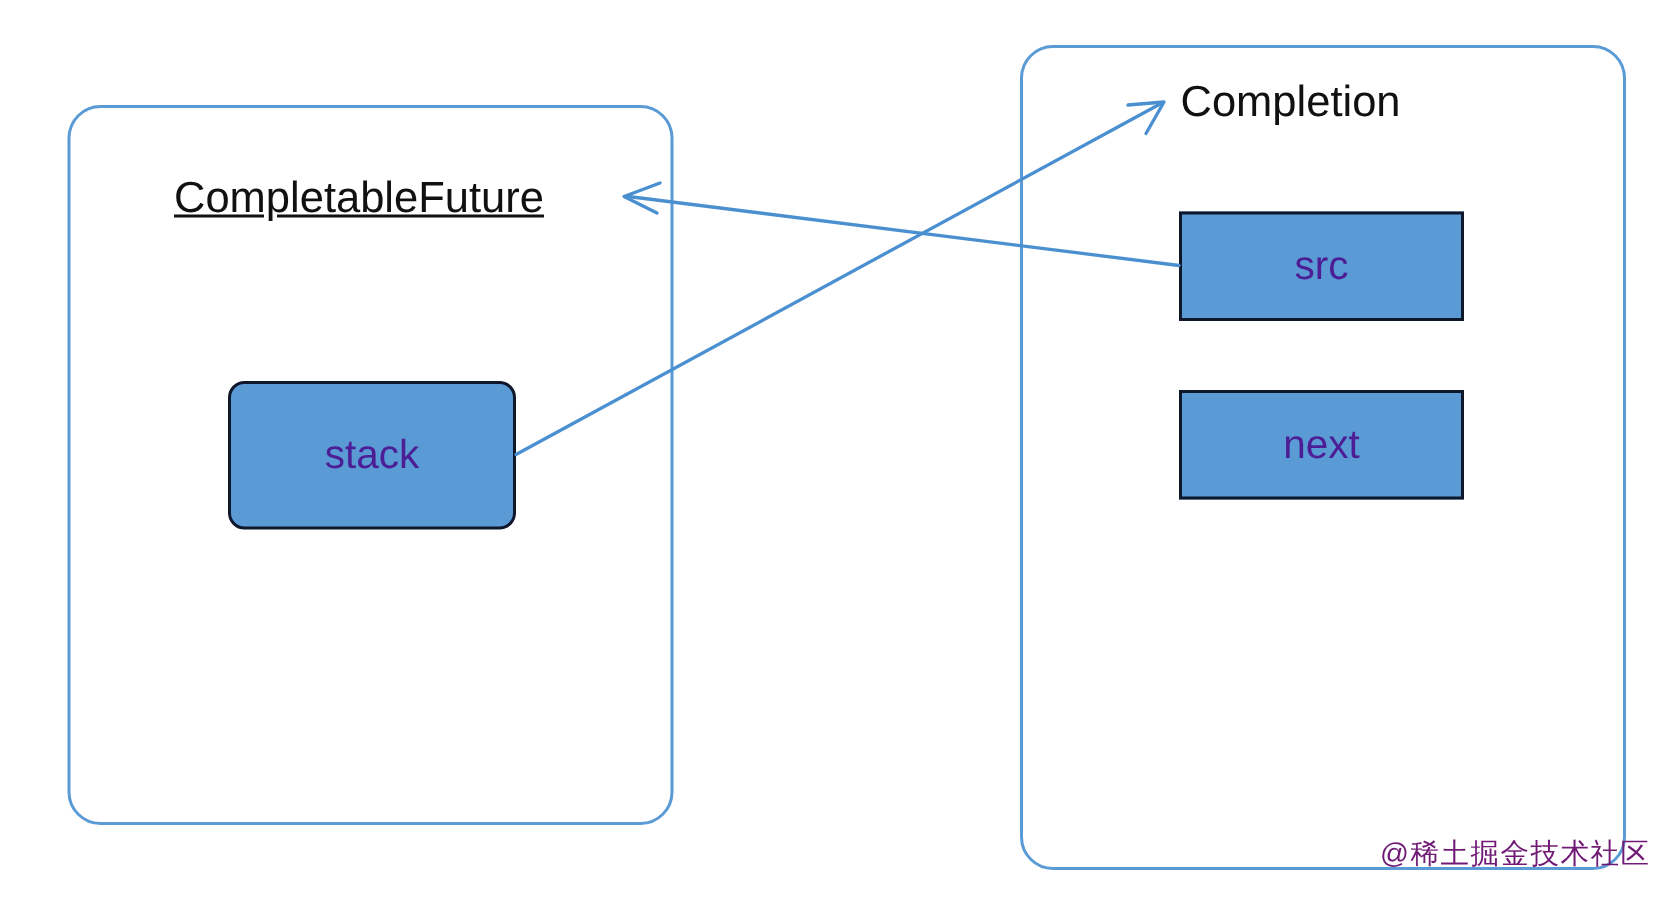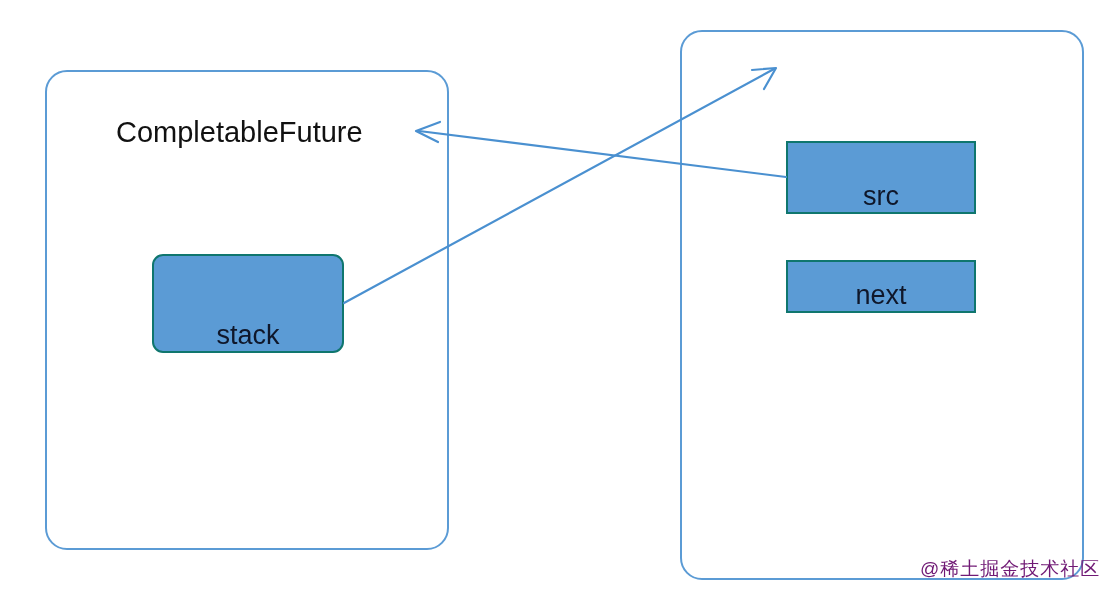"Completion" div.panel-title { html: none -> <div>Completion</div> }
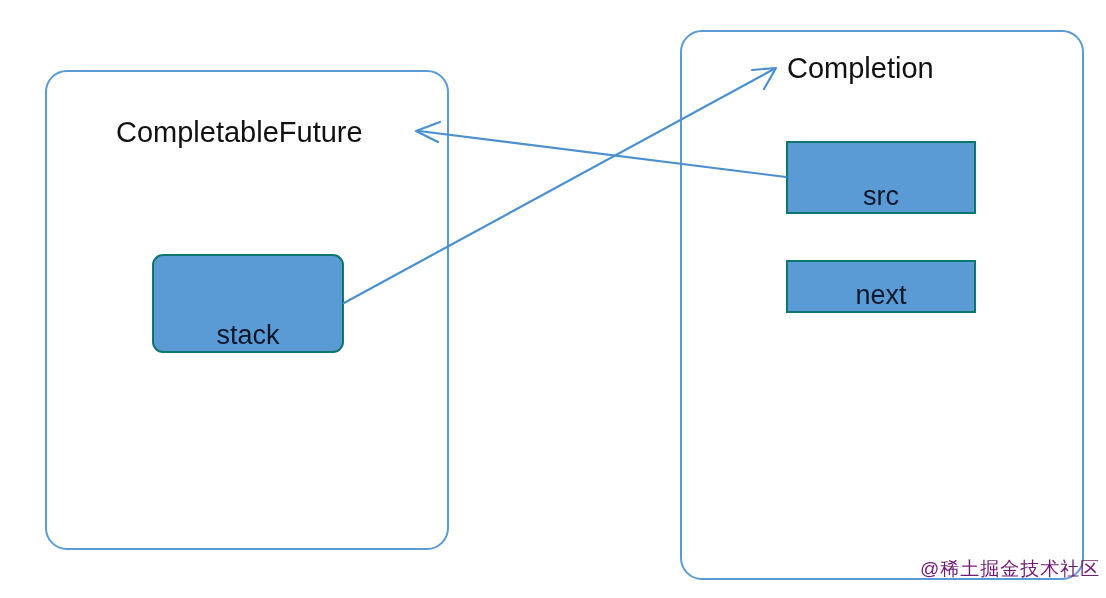"CompletableFuture" #title-left { text-decoration: none -> underline }
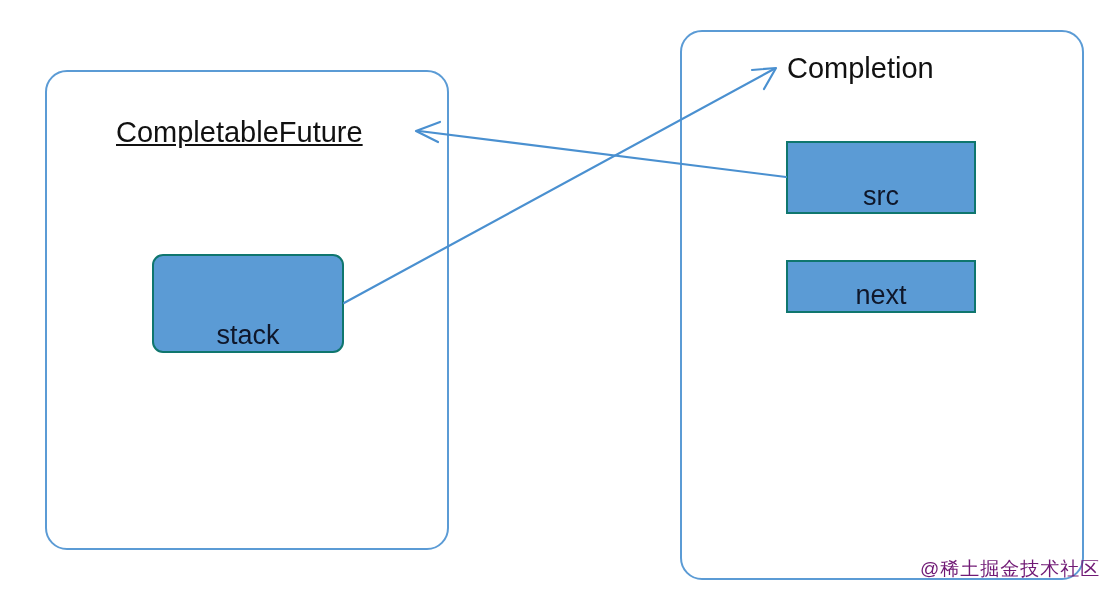"src" .field-box { align-items: flex-end -> center; border: 2px solid #0f766e -> 2px solid #0f172a; color: #0f172a -> #4c1d95 }
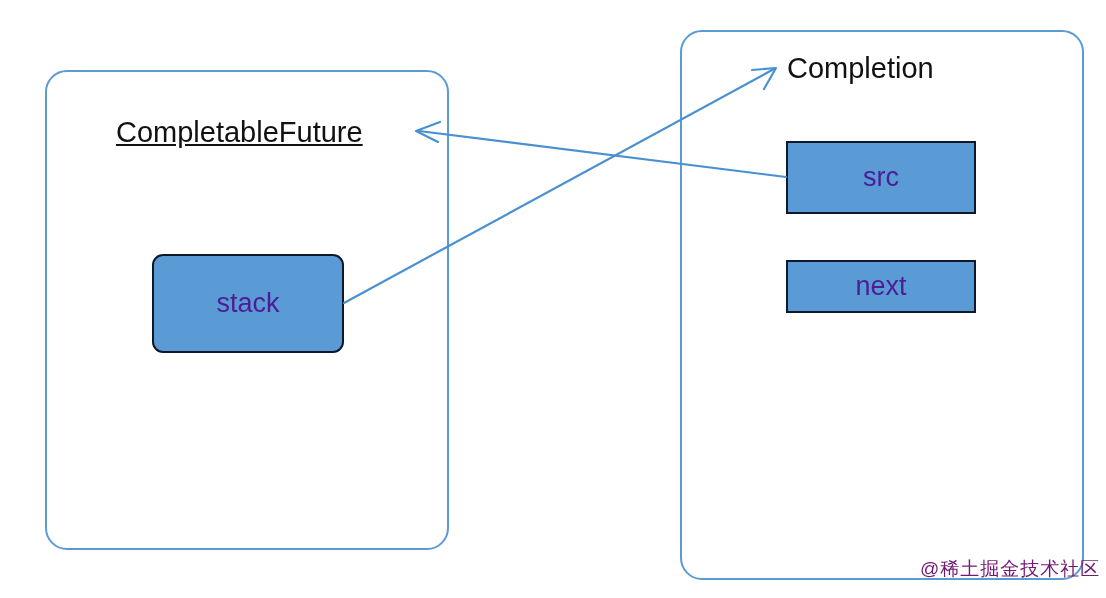"next" #box-next { height: 53px -> 73px }
